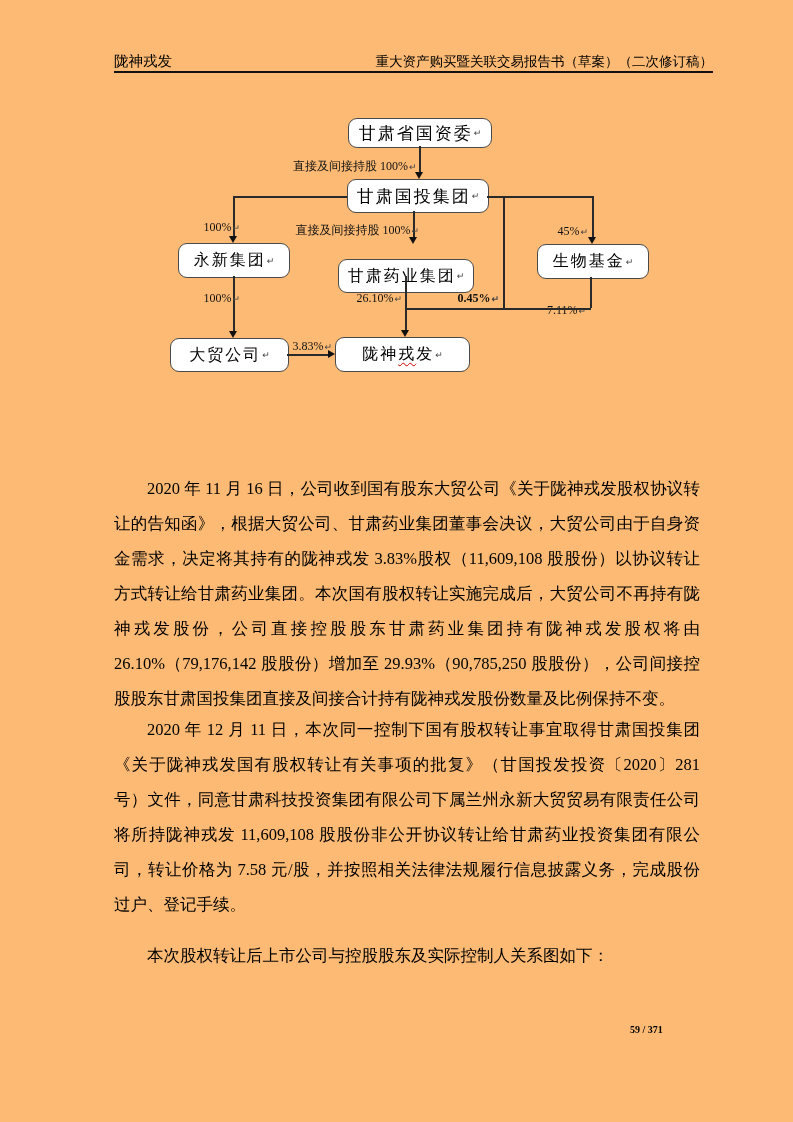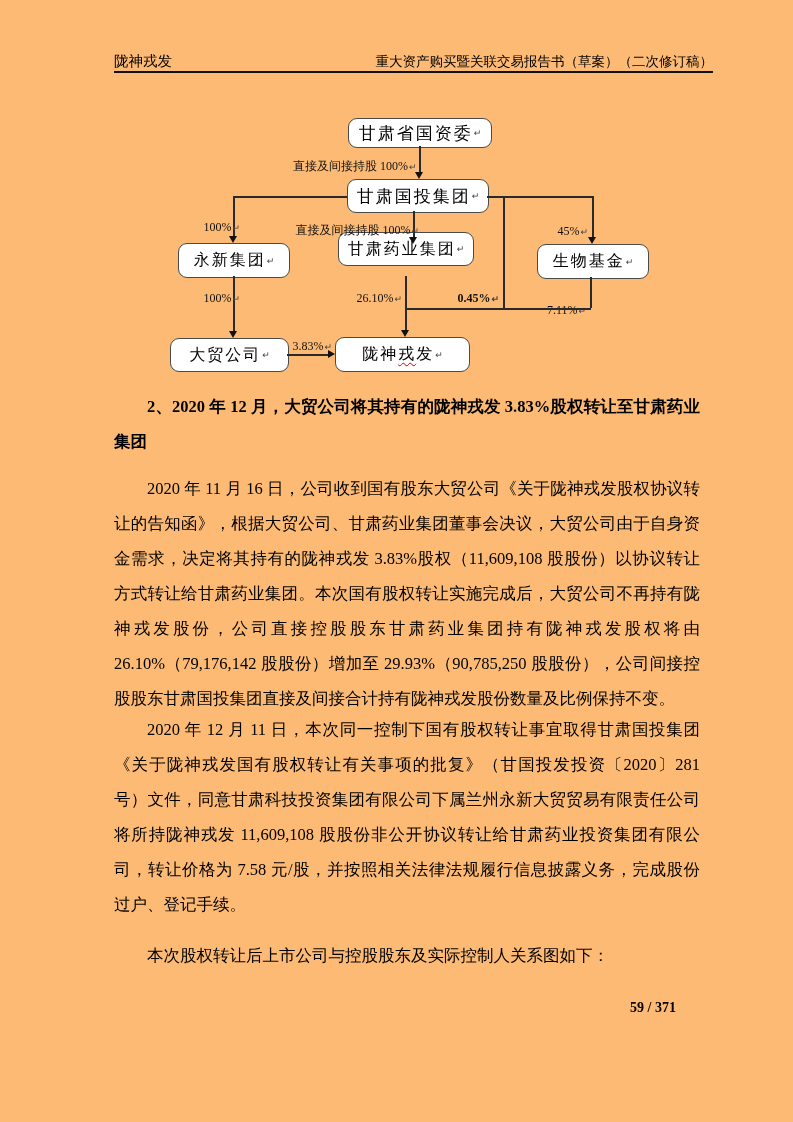"甘肃药业集团" div.node { top: 120px -> 147px }
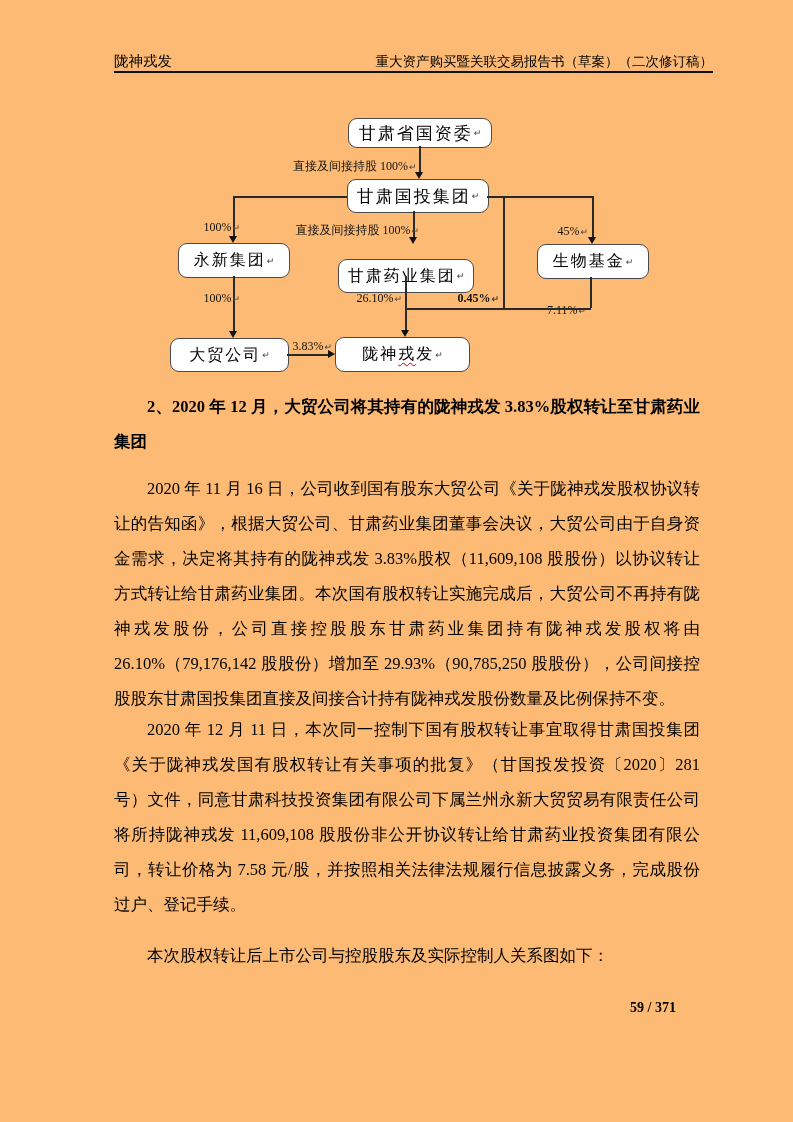"2、2020 年 12 月，大贸公司将其持有的陇神戎发" div.para { html: <div>2、2020 年 12 月，大贸公司将其持有的陇神戎发 3.83%股权转让至甘肃药业集团</div> -> none }
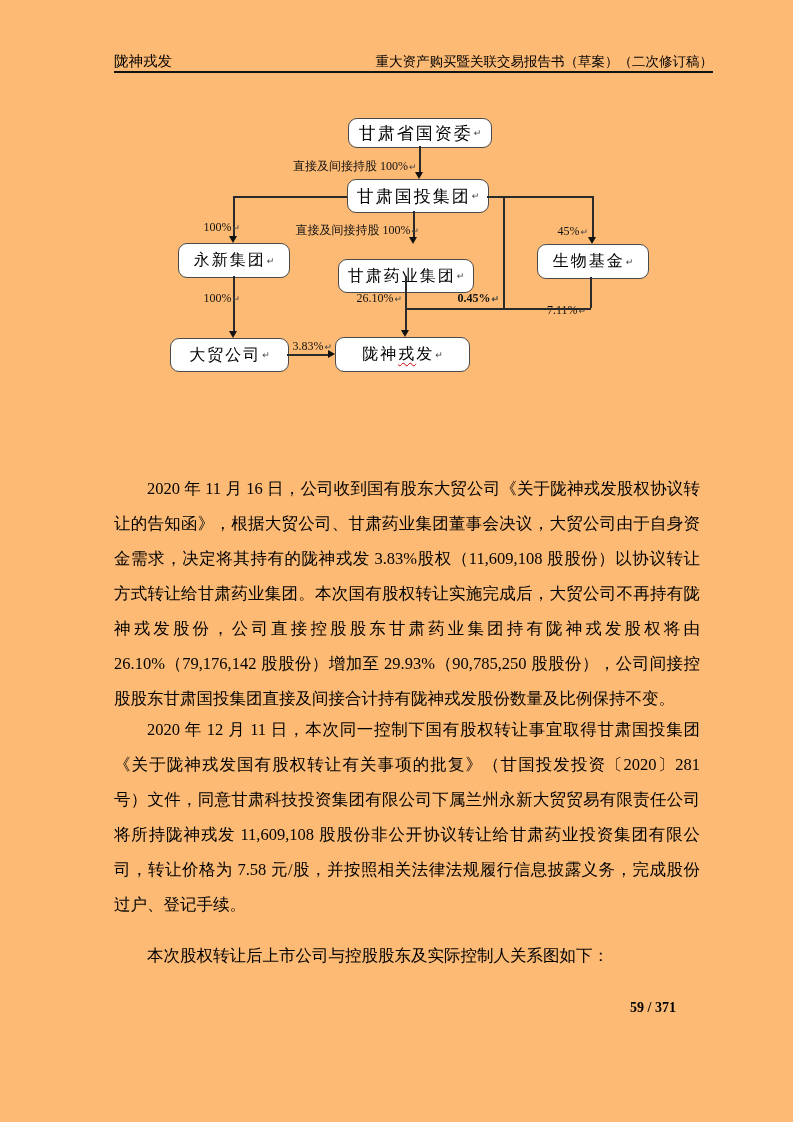"59 / 371" .pageno { font-size: 14px -> 10px; top: 1000px -> 1024px }
